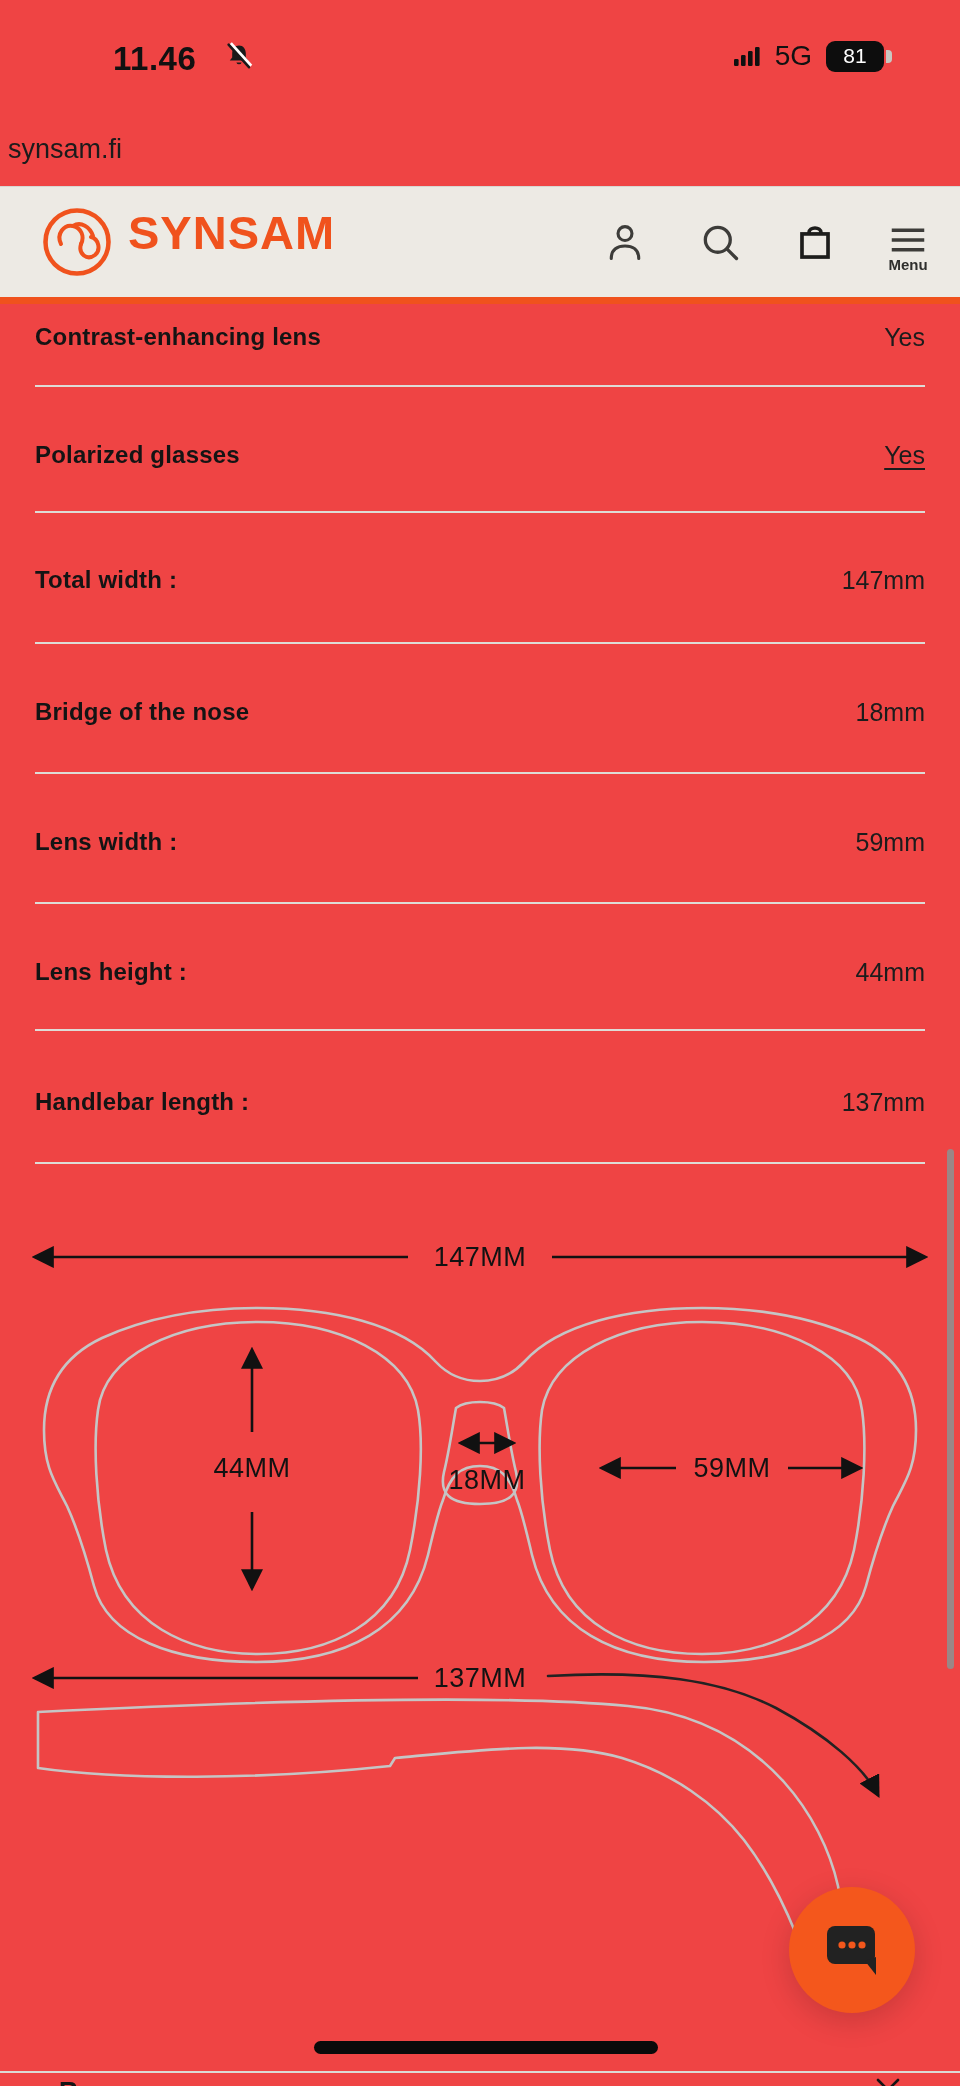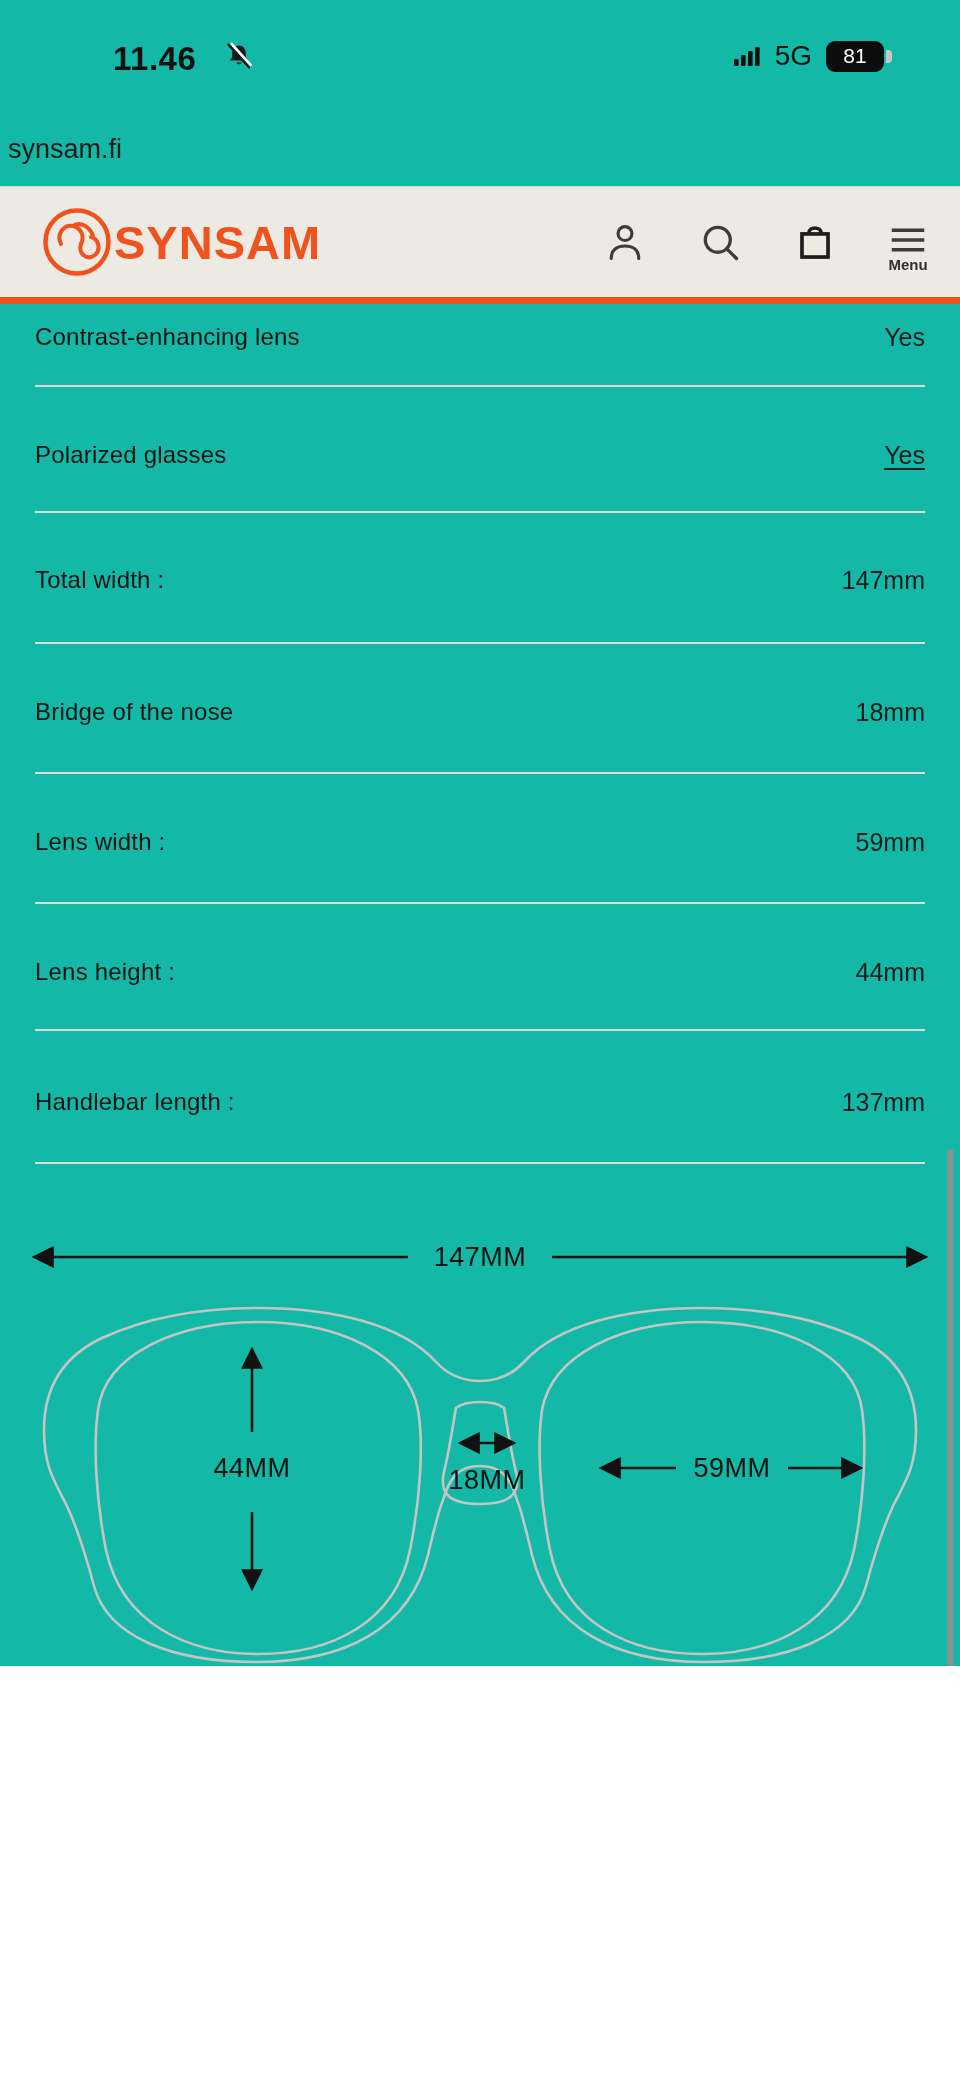"11.46" .screen { background: #14b8a6 -> #ef4444; height: 1666px -> 2086px }
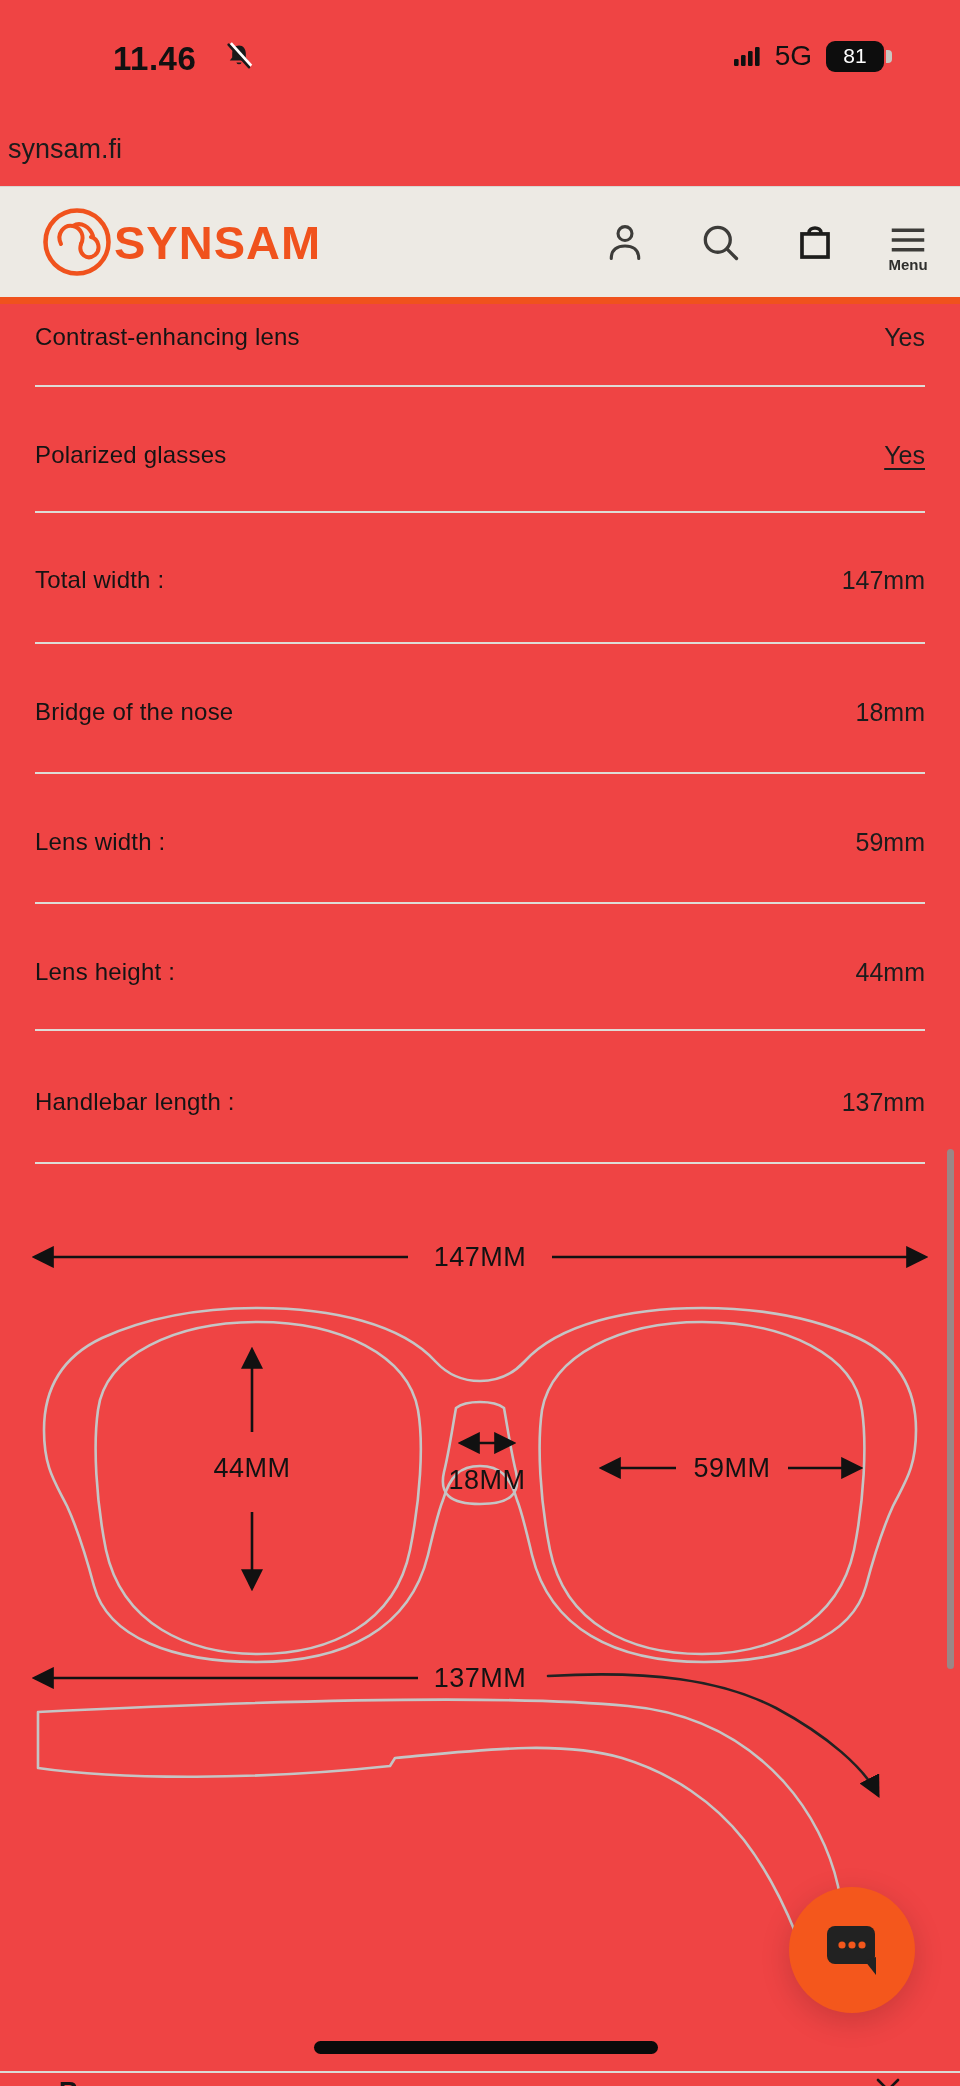"SYNSAM" .logo { align-items: center -> flex-start; gap: 0 -> 14px }
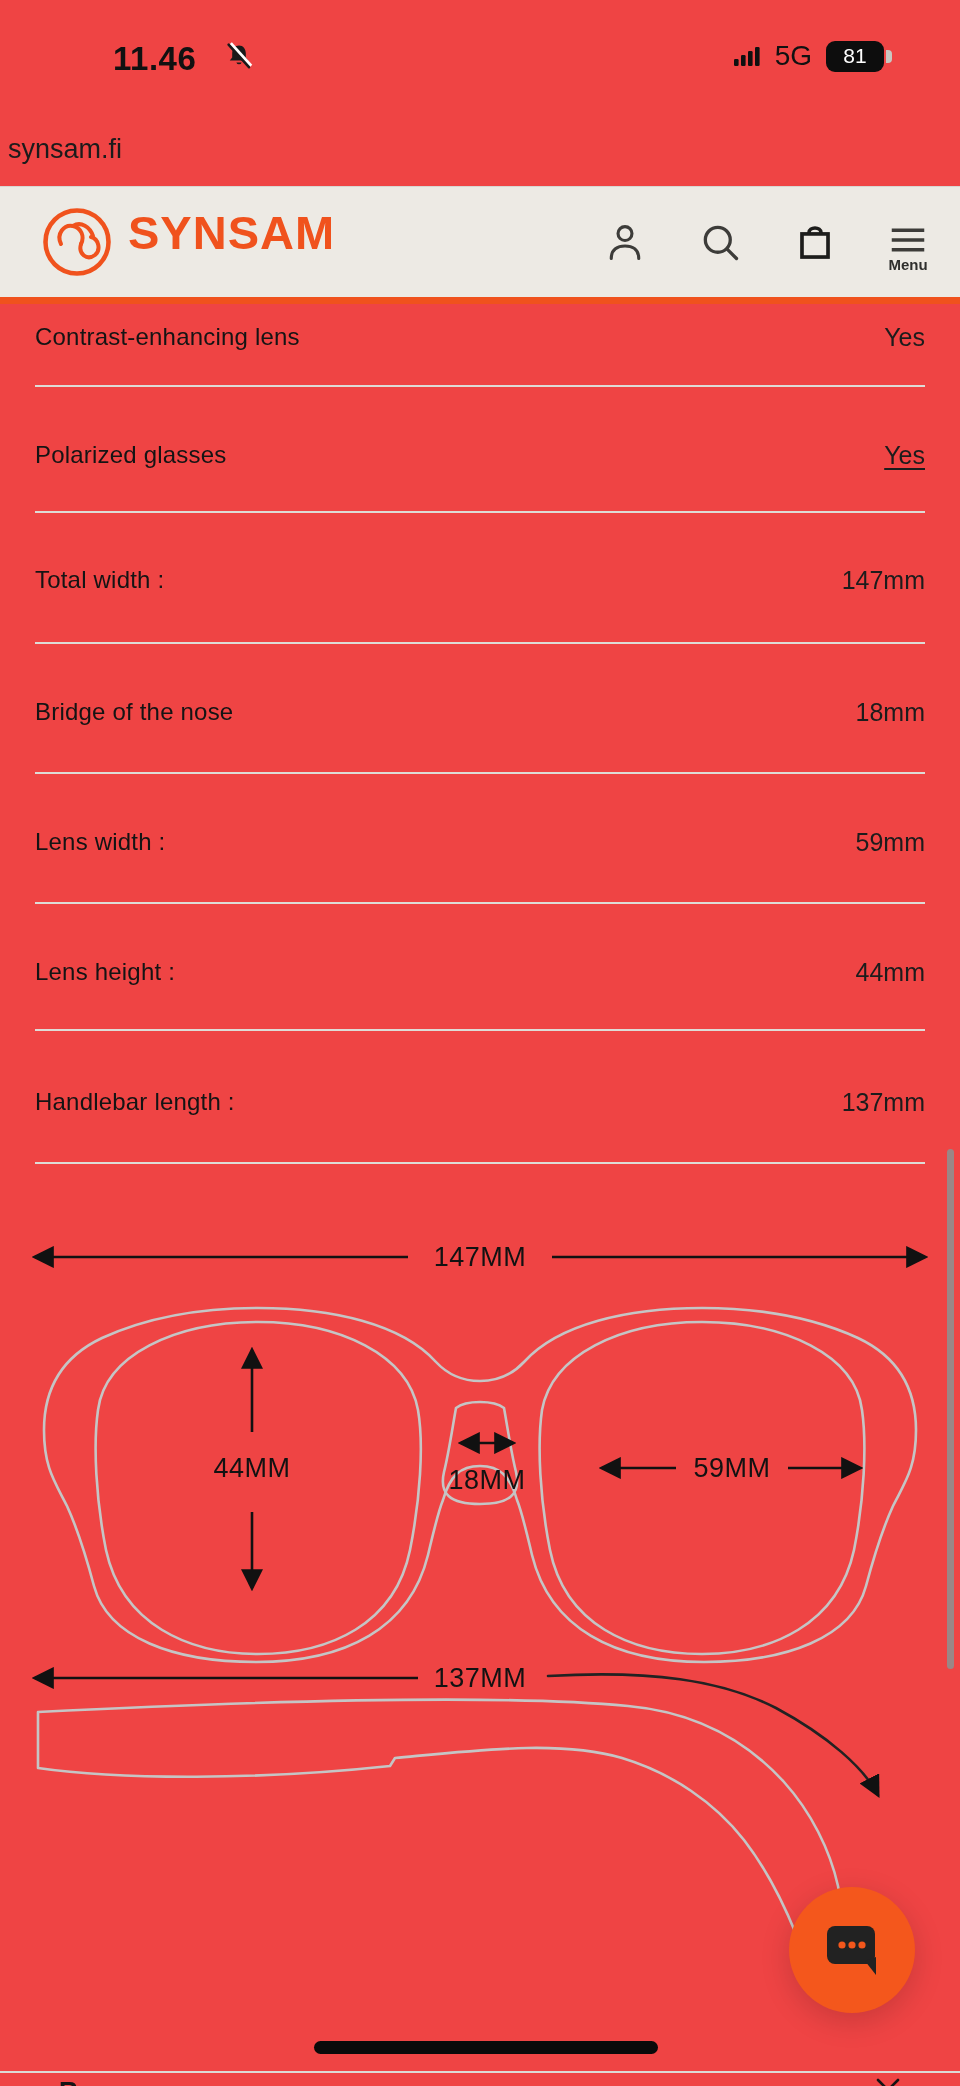"Contrast-enhancing lens" .spec-label { font-weight: 400 -> 700 }
